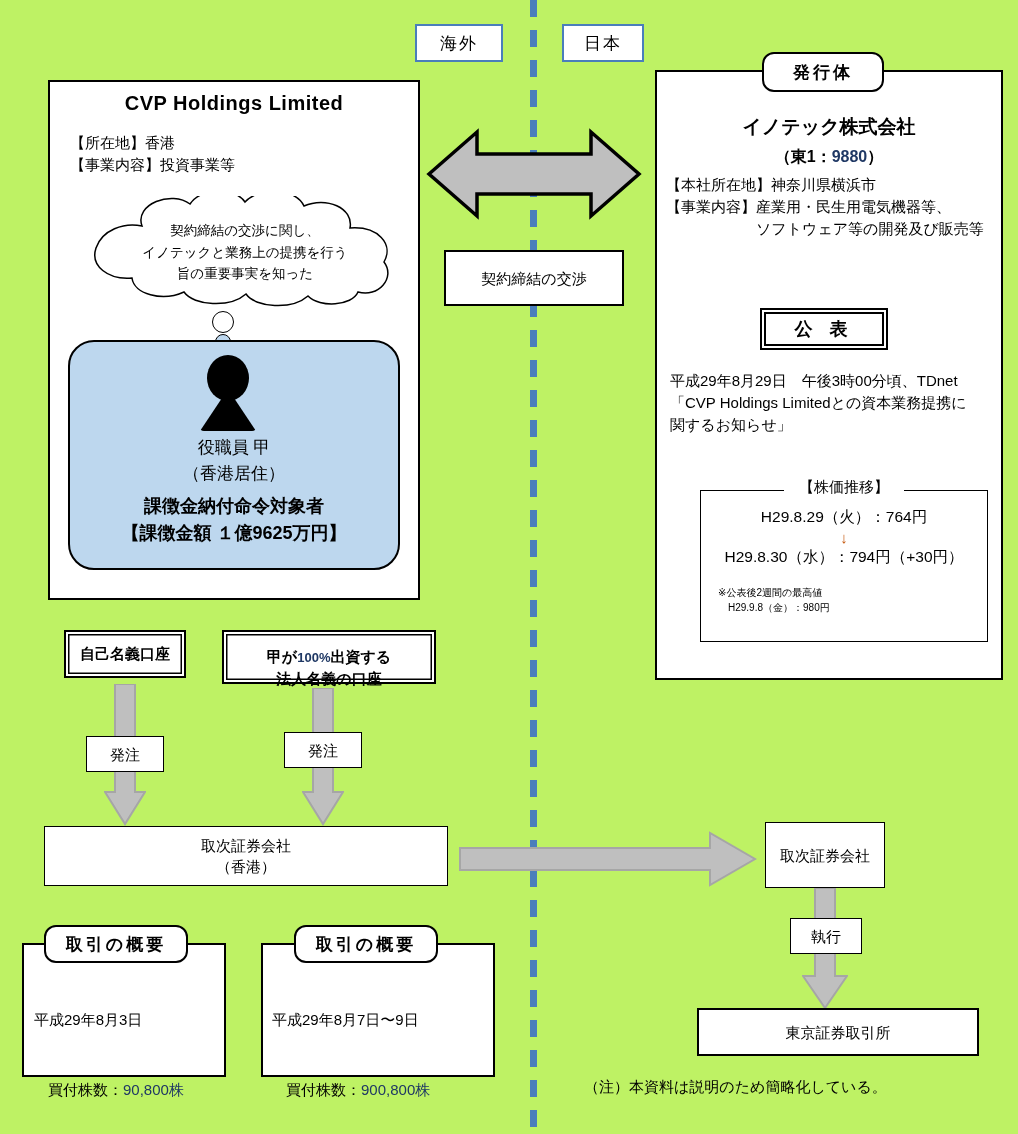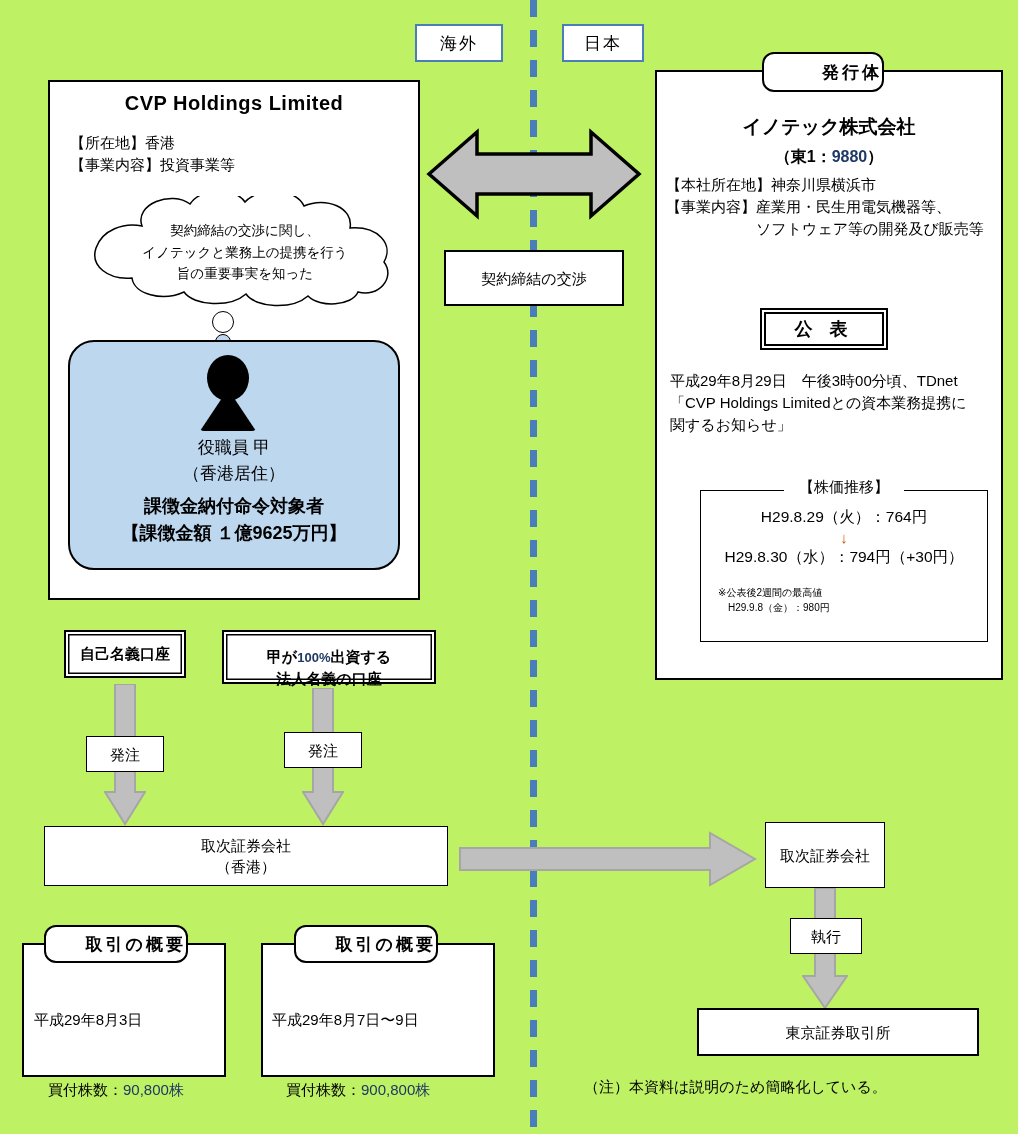"発行体" .chip-round { justify-content: flex-end -> center }
